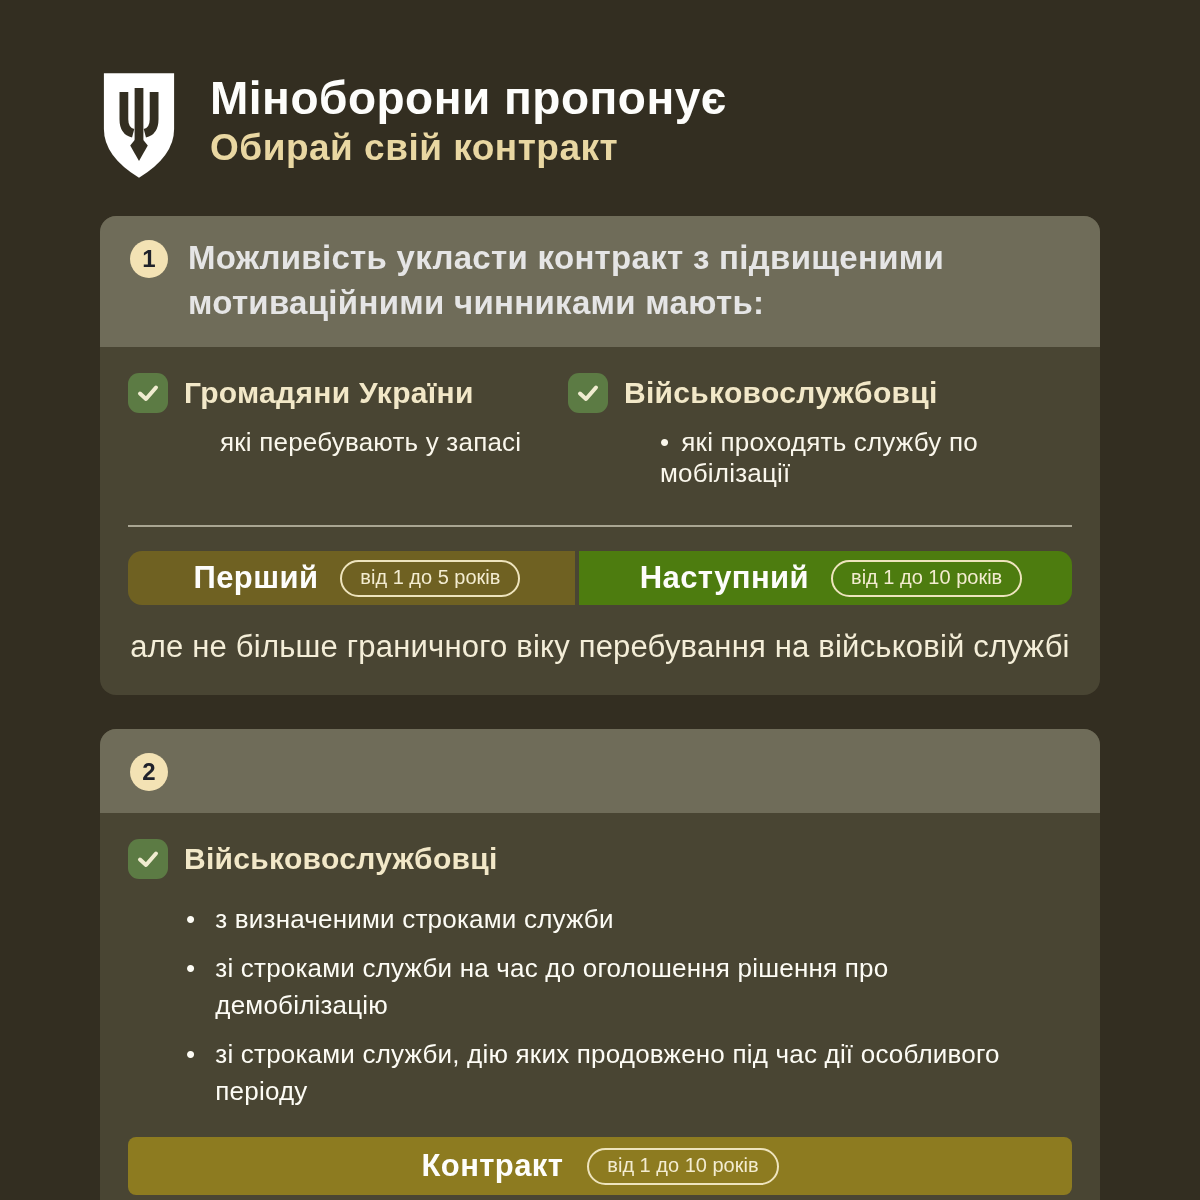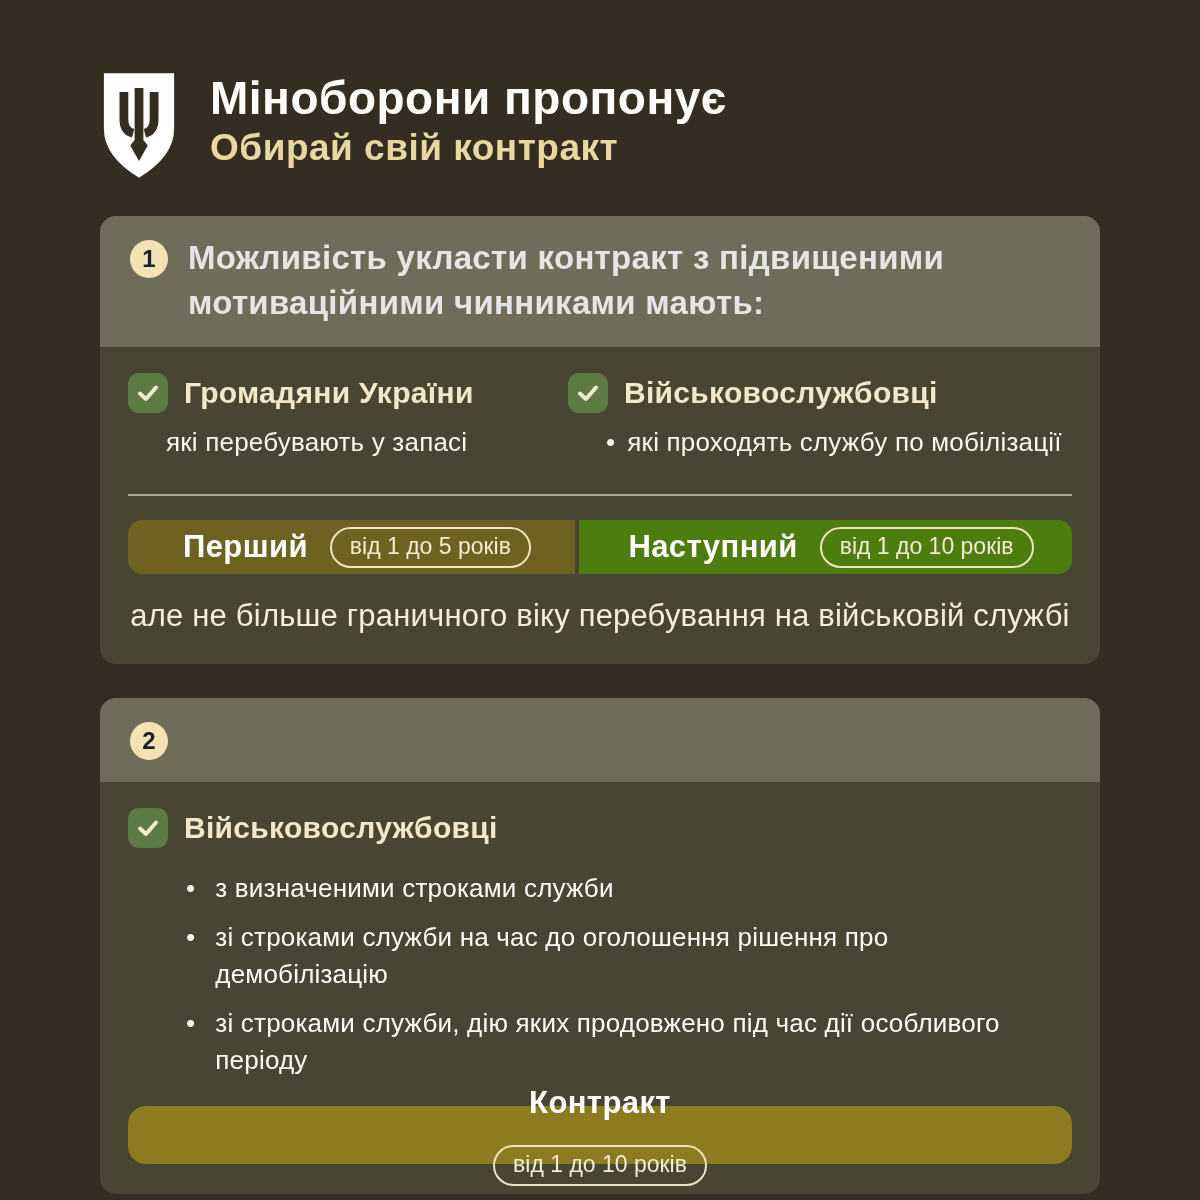"які перебувають у запасі" .check-detail { margin-left: 38px -> 92px }
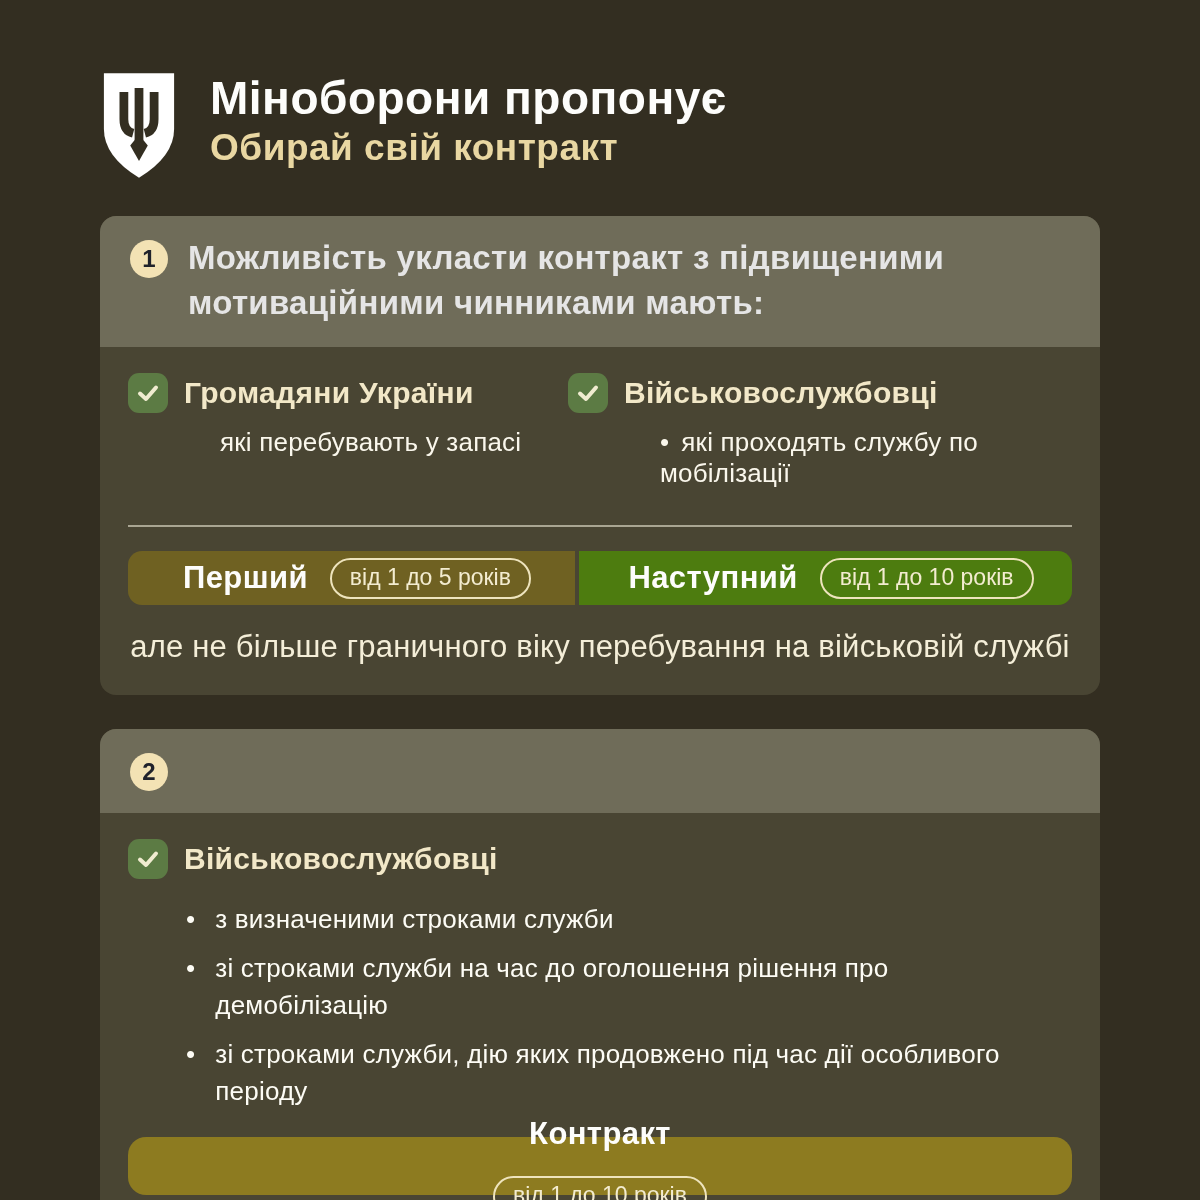"від 1 до 5 років" .term-badge { font-size: 23px -> 20px }
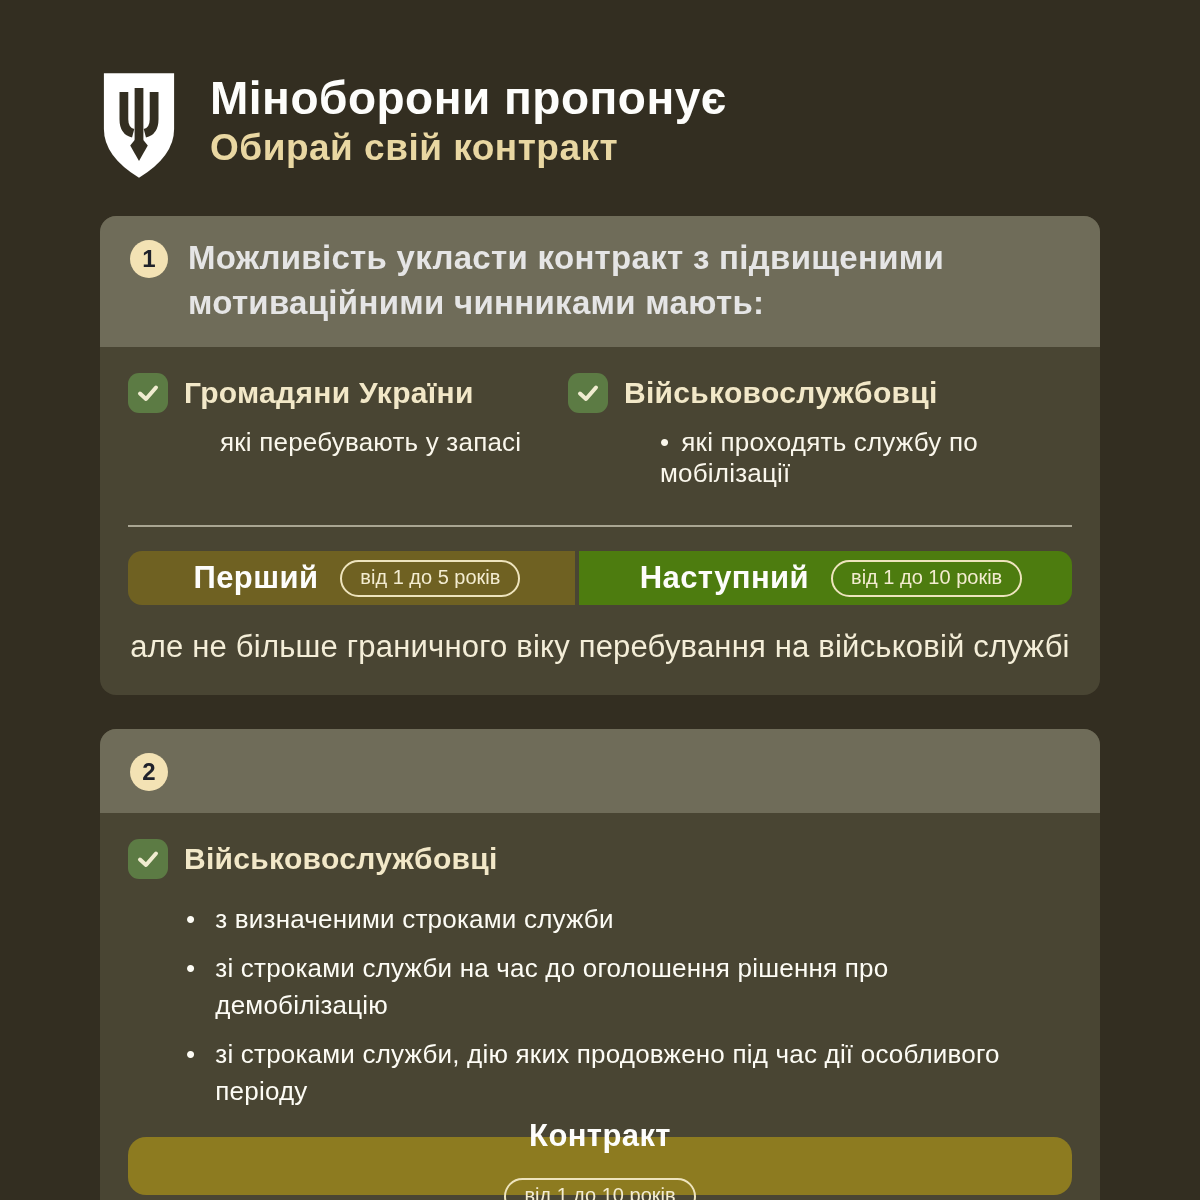"Контракт" .bar-single { border-radius: 18px -> 8px; flex-direction: column -> none }
